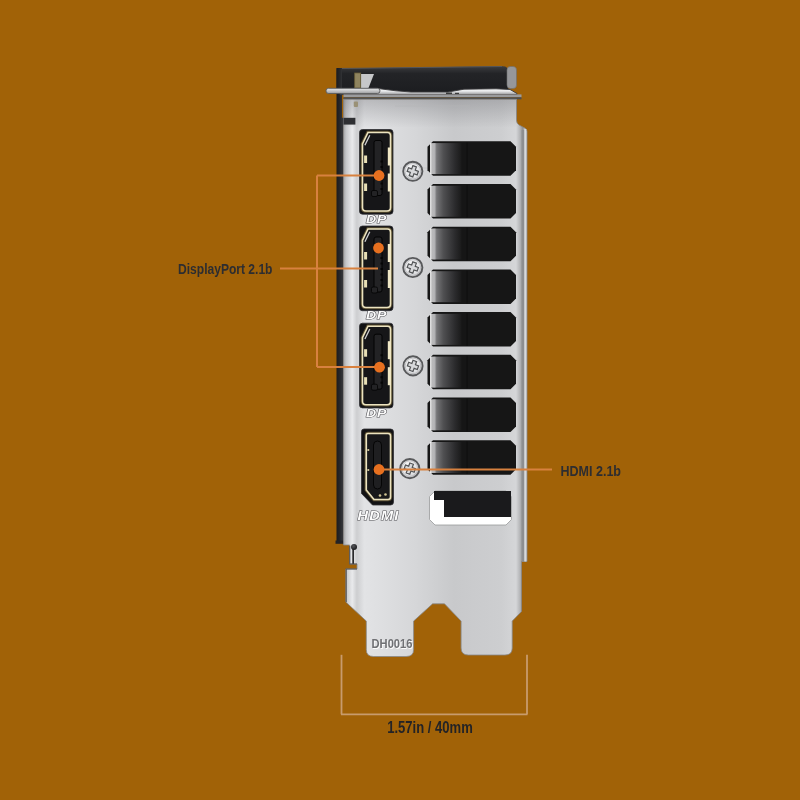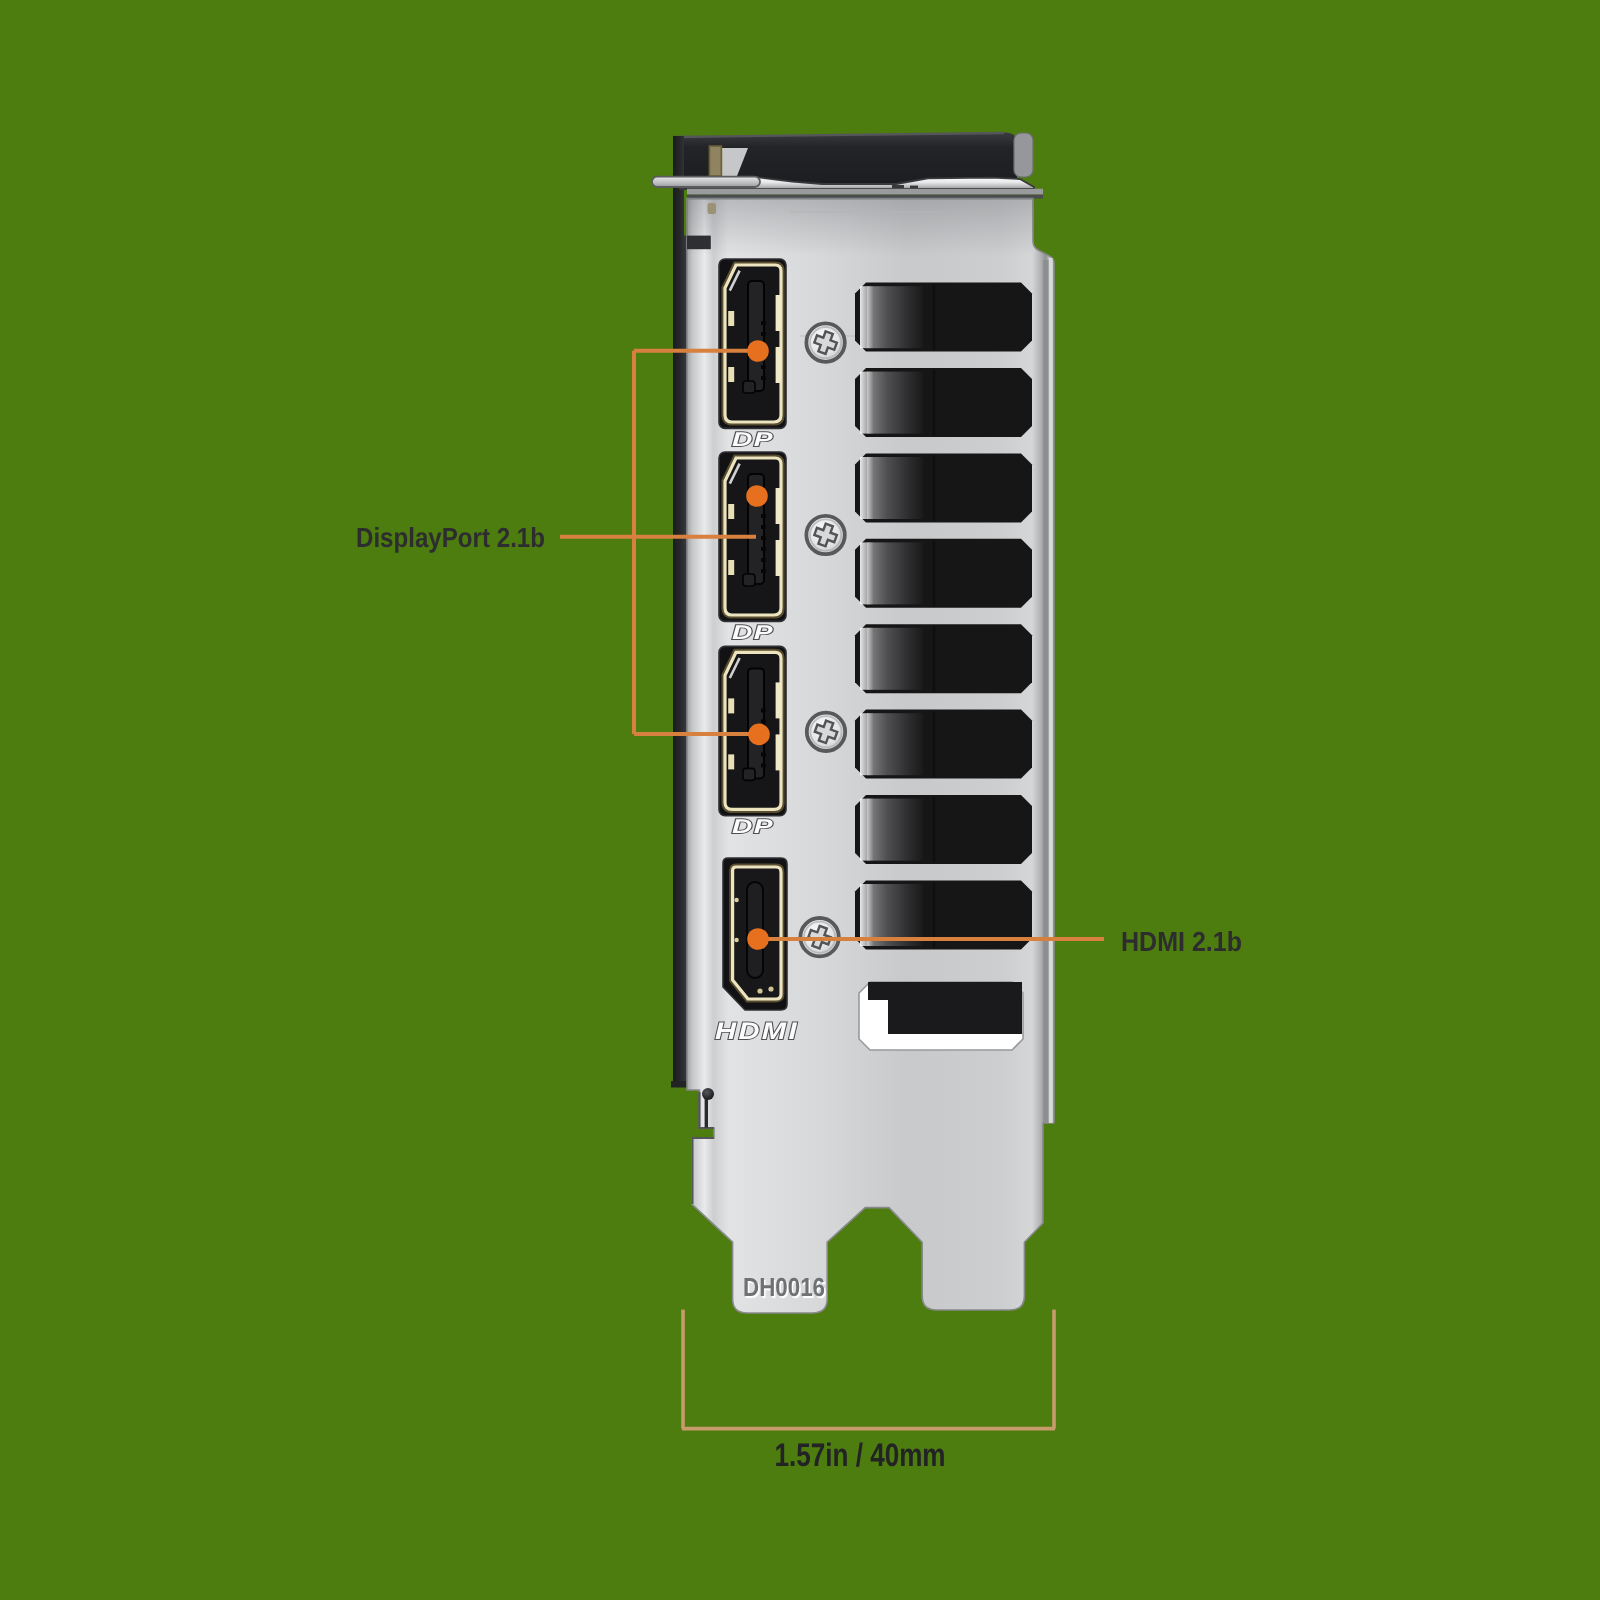"DP" #stage { background: #4d7c0f -> #a16207 }
